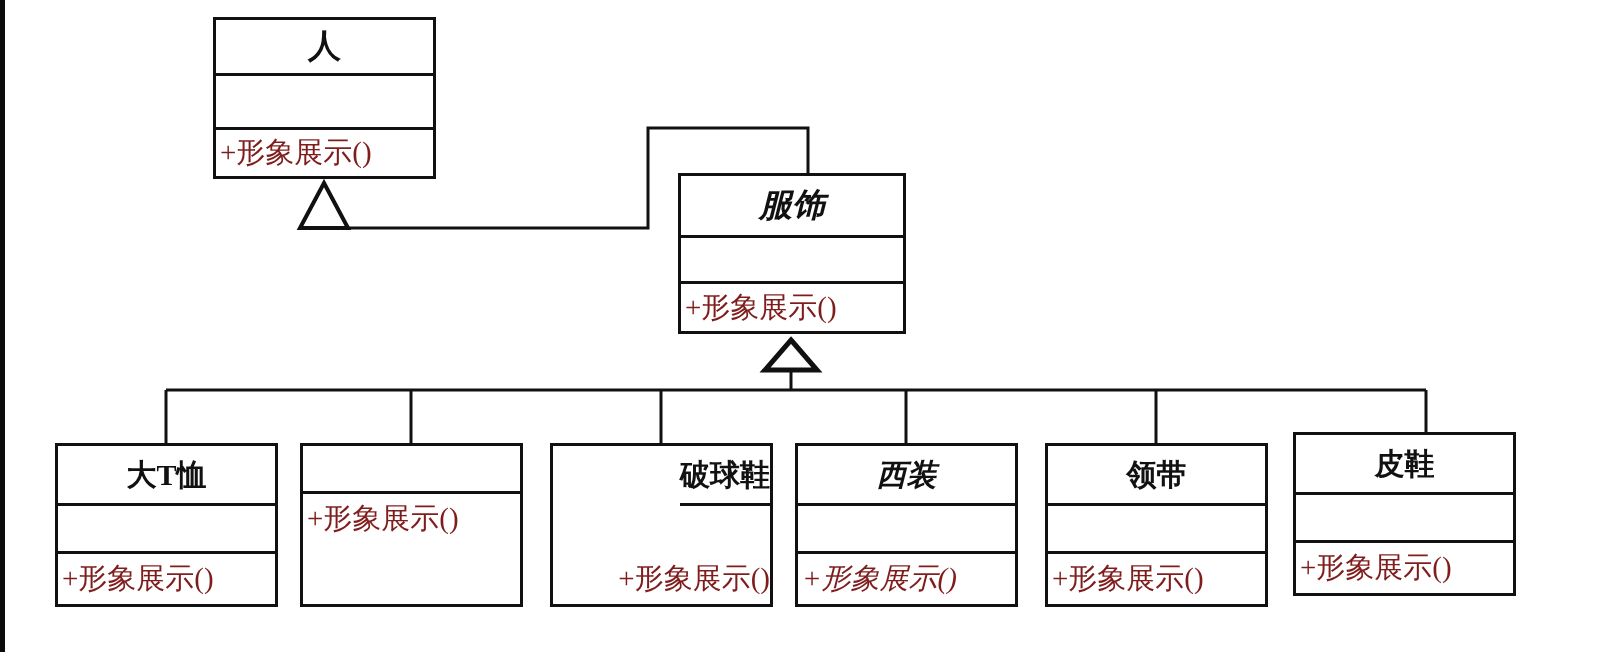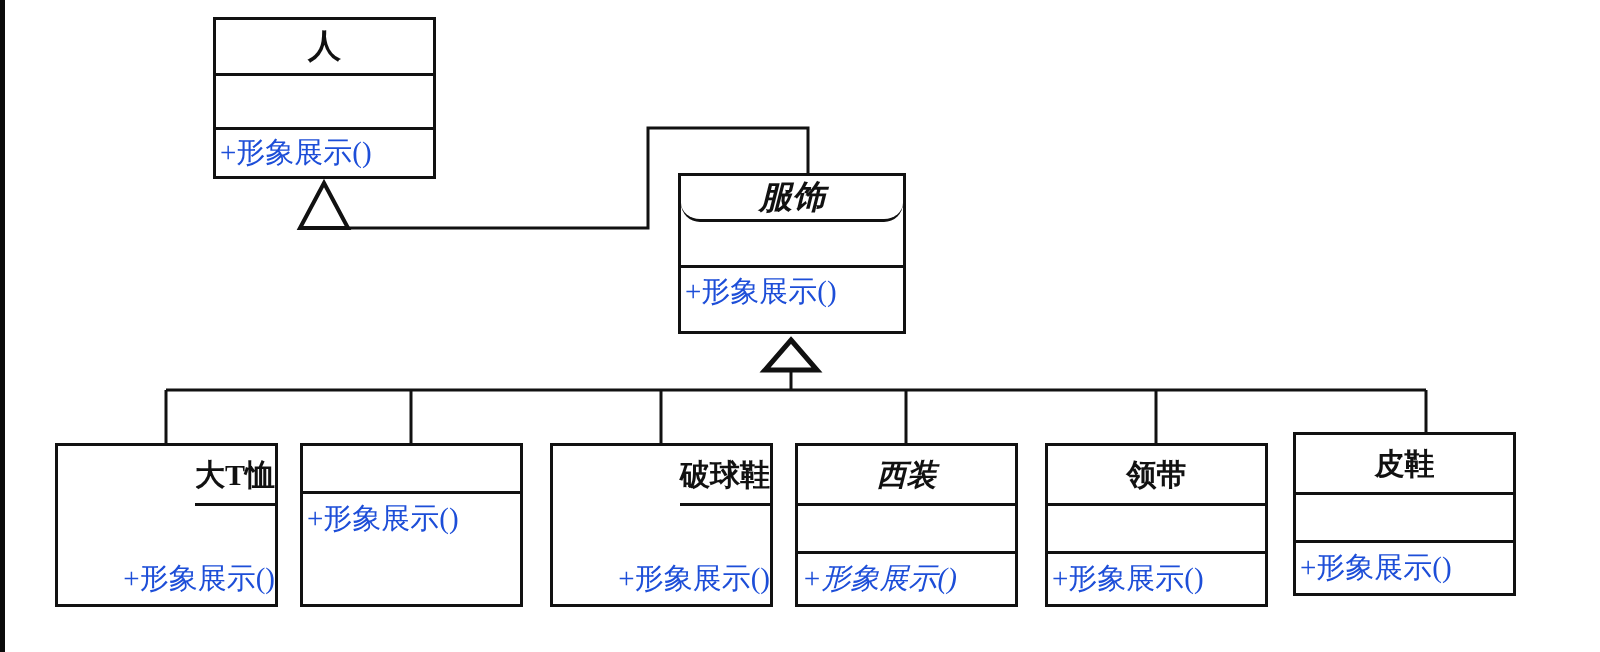"+形象展示()" .uml-ops { color: #1d4ed8 -> #7f1d1d }
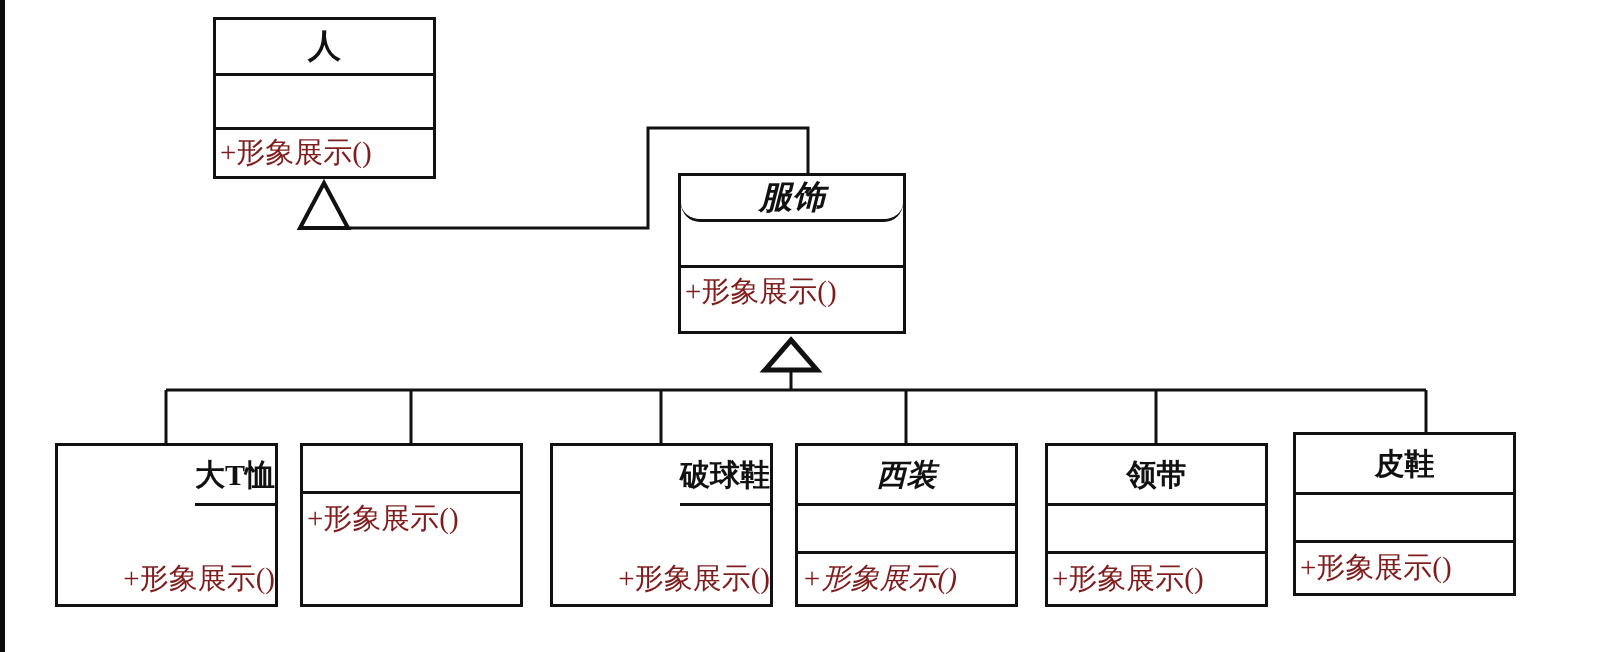"服饰" #class-clothing .uml-name { border-radius: 19px -> none; height: 46px -> 62px }
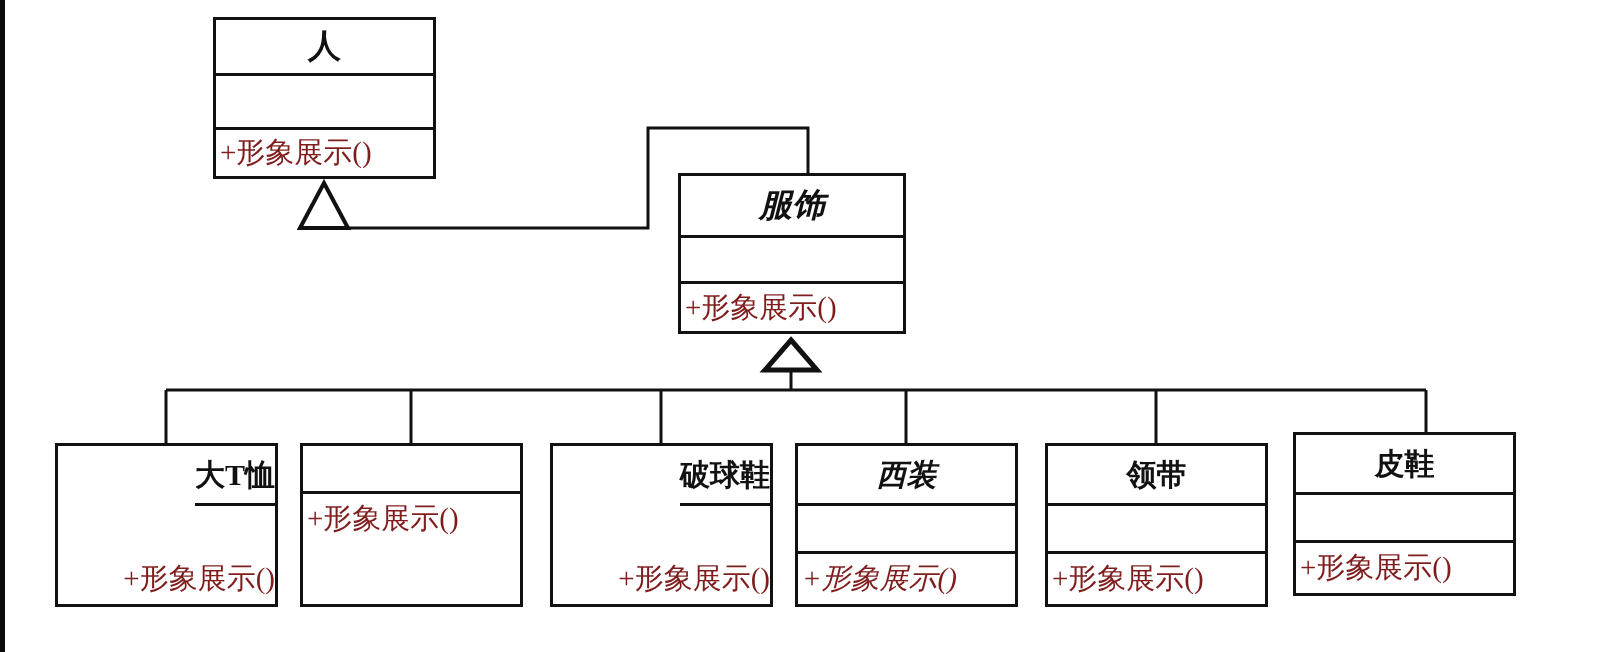"大T恤" div.uml-class { align-items: flex-end -> none }
